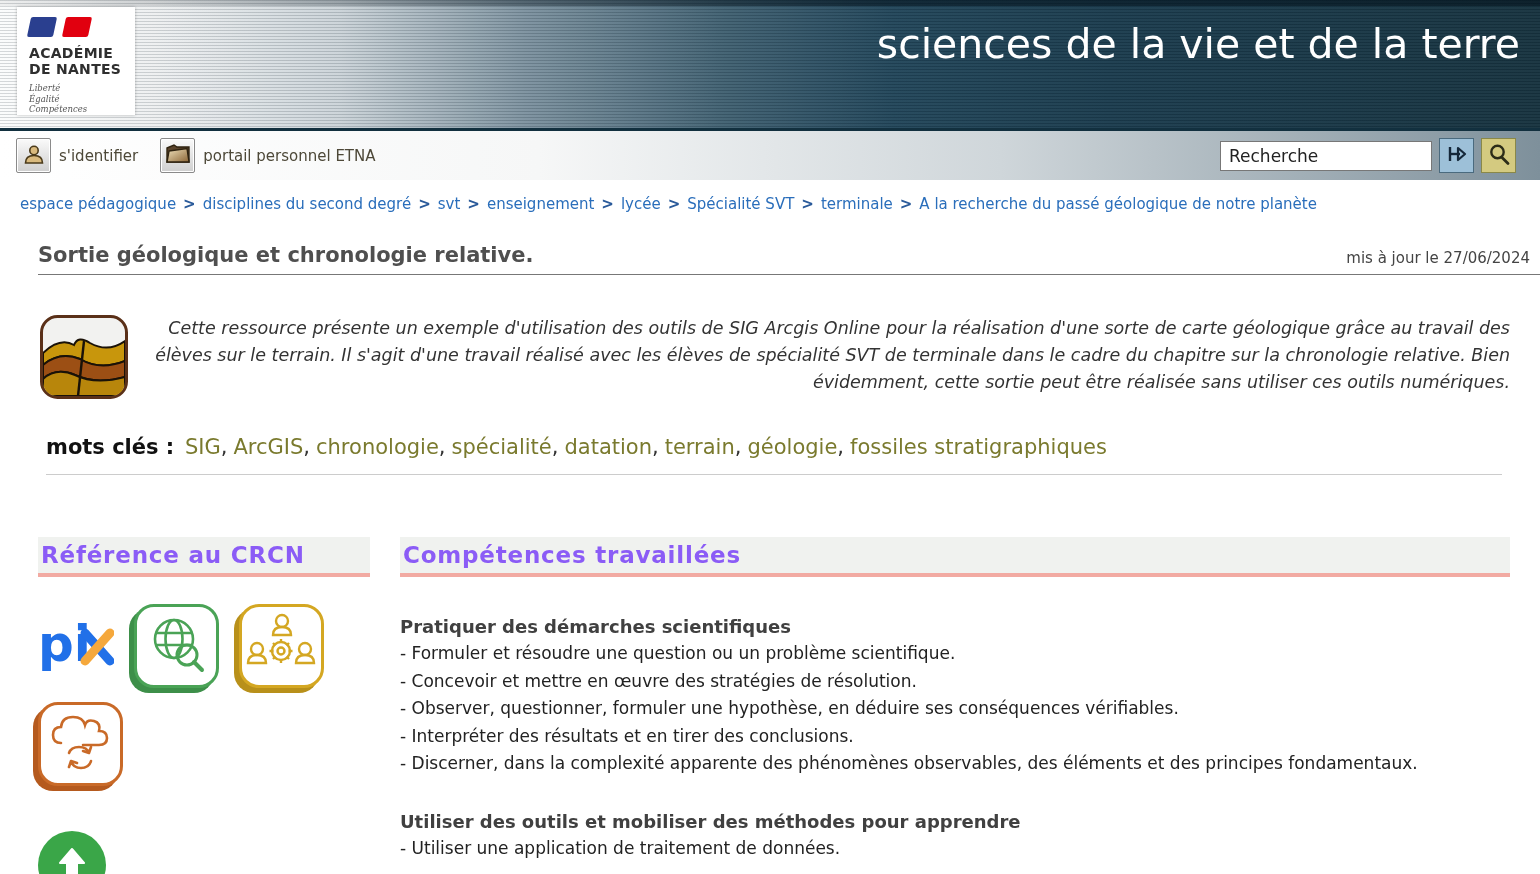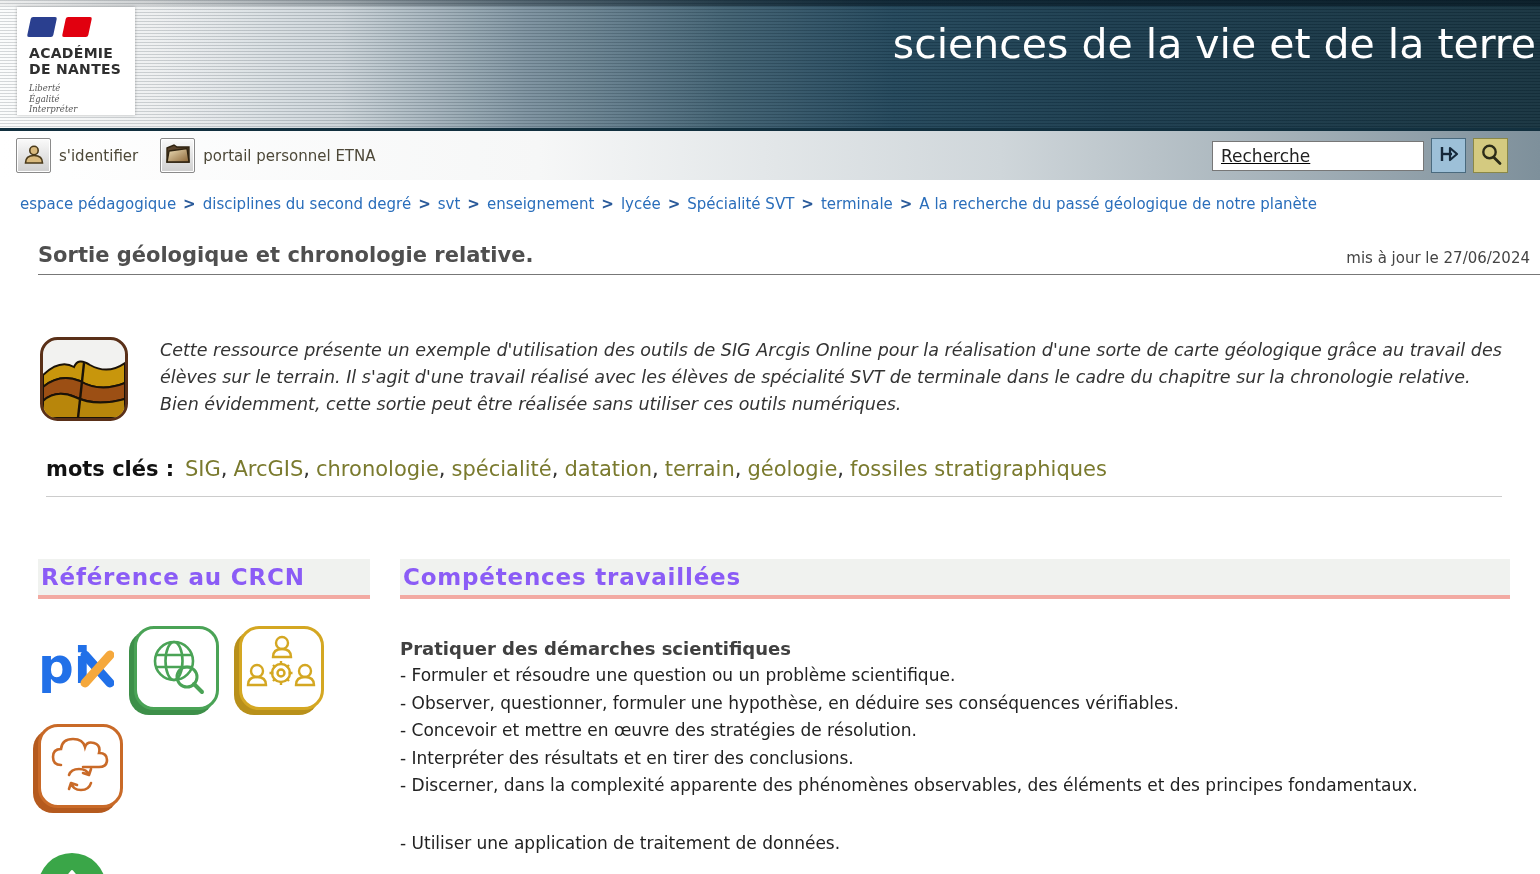"sciences de la vie et" .header-title { right: 4px -> 20px }
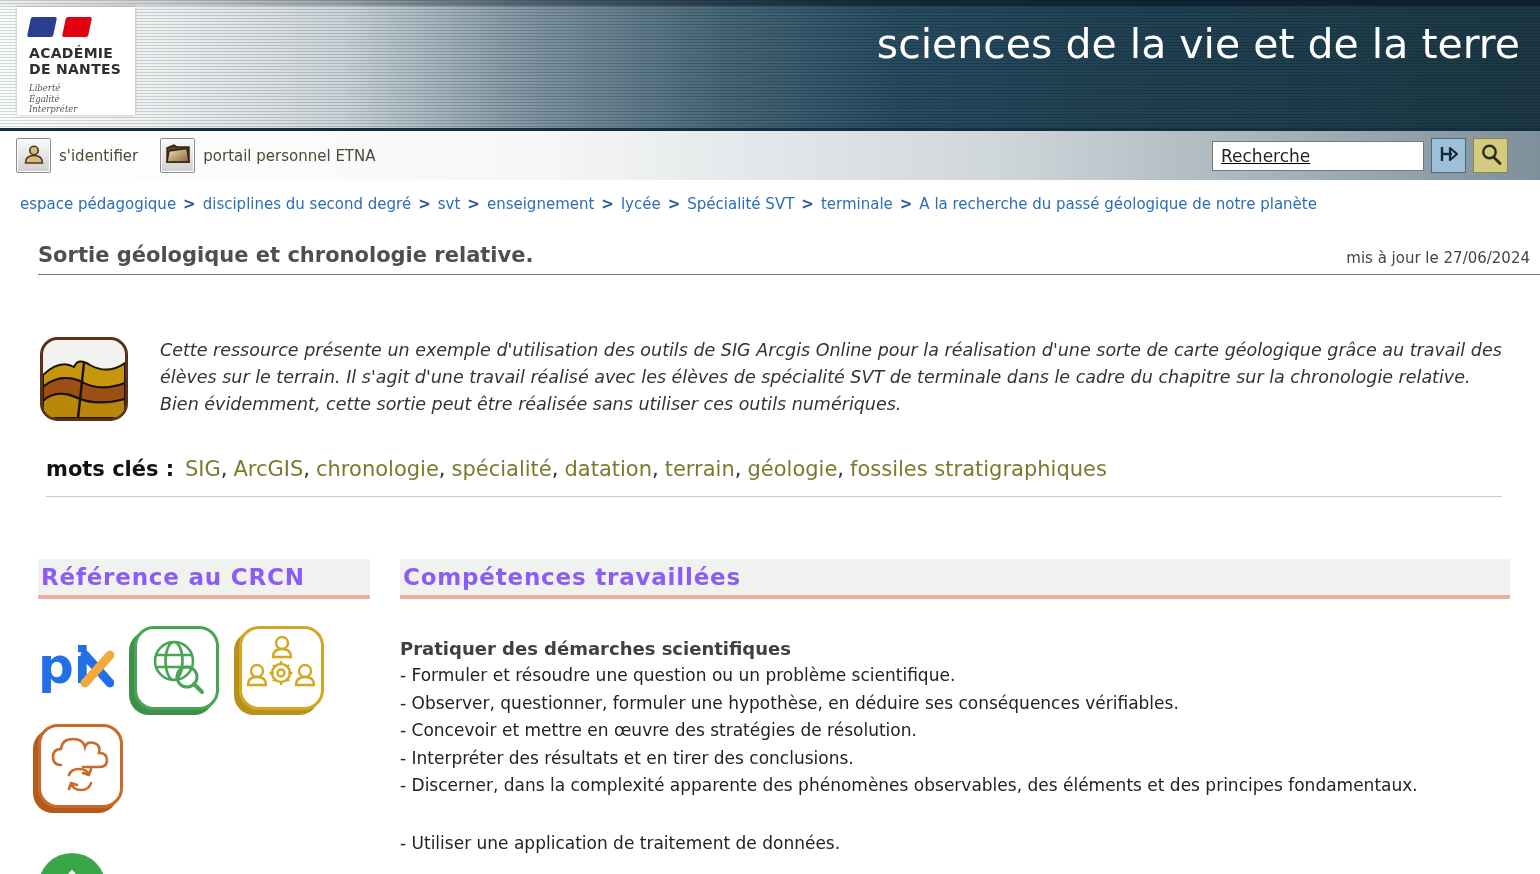"Interpréter" div { text: Interpréter -> Compétences }
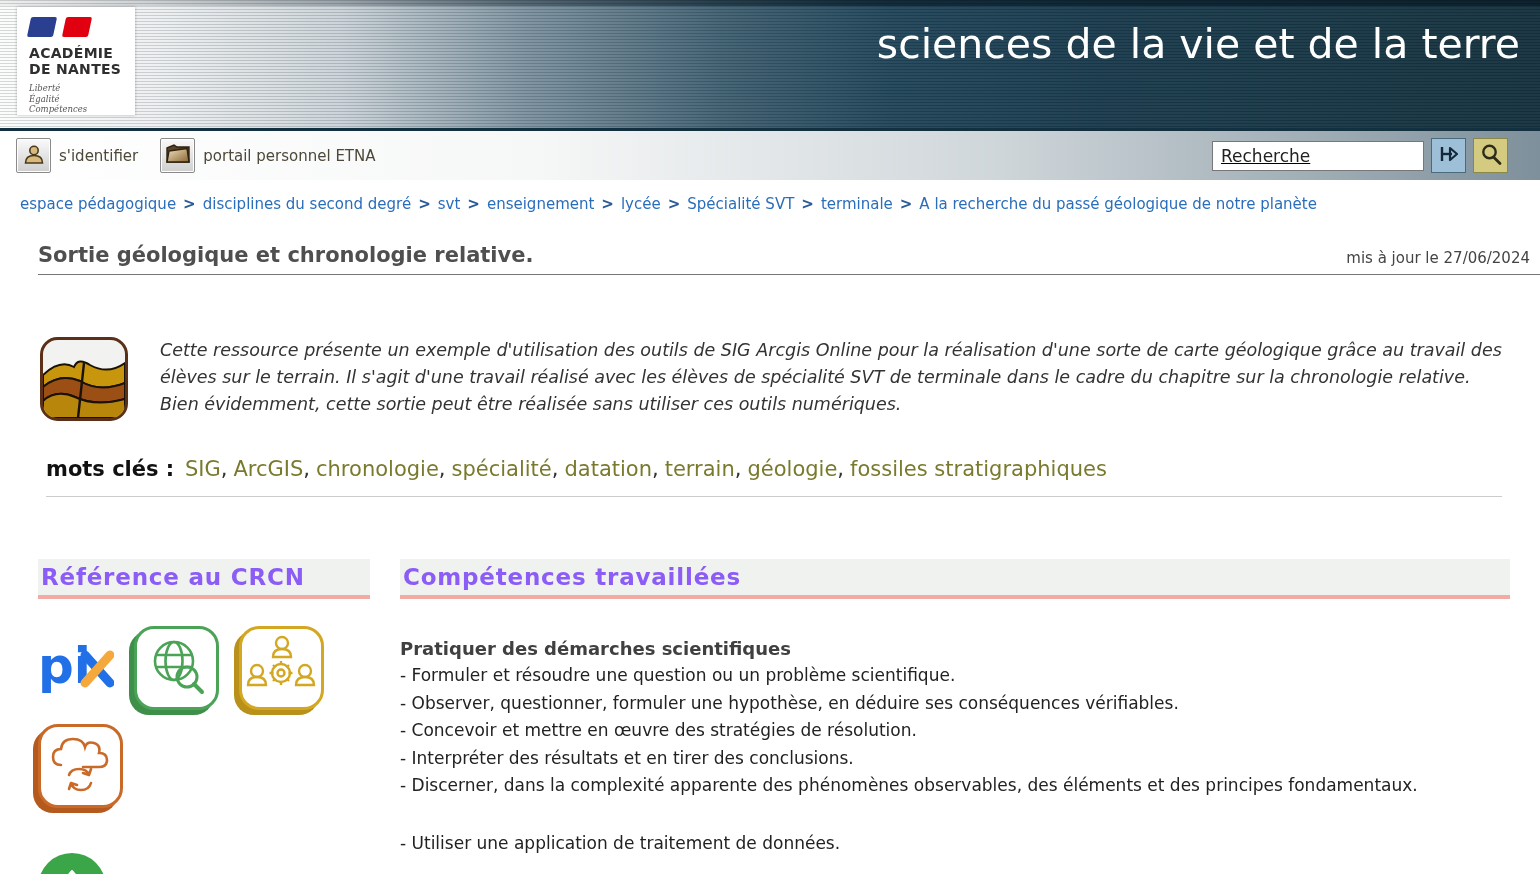"Recherche" .login-right { padding-right: 32px -> 24px; text-decoration: underline -> none }
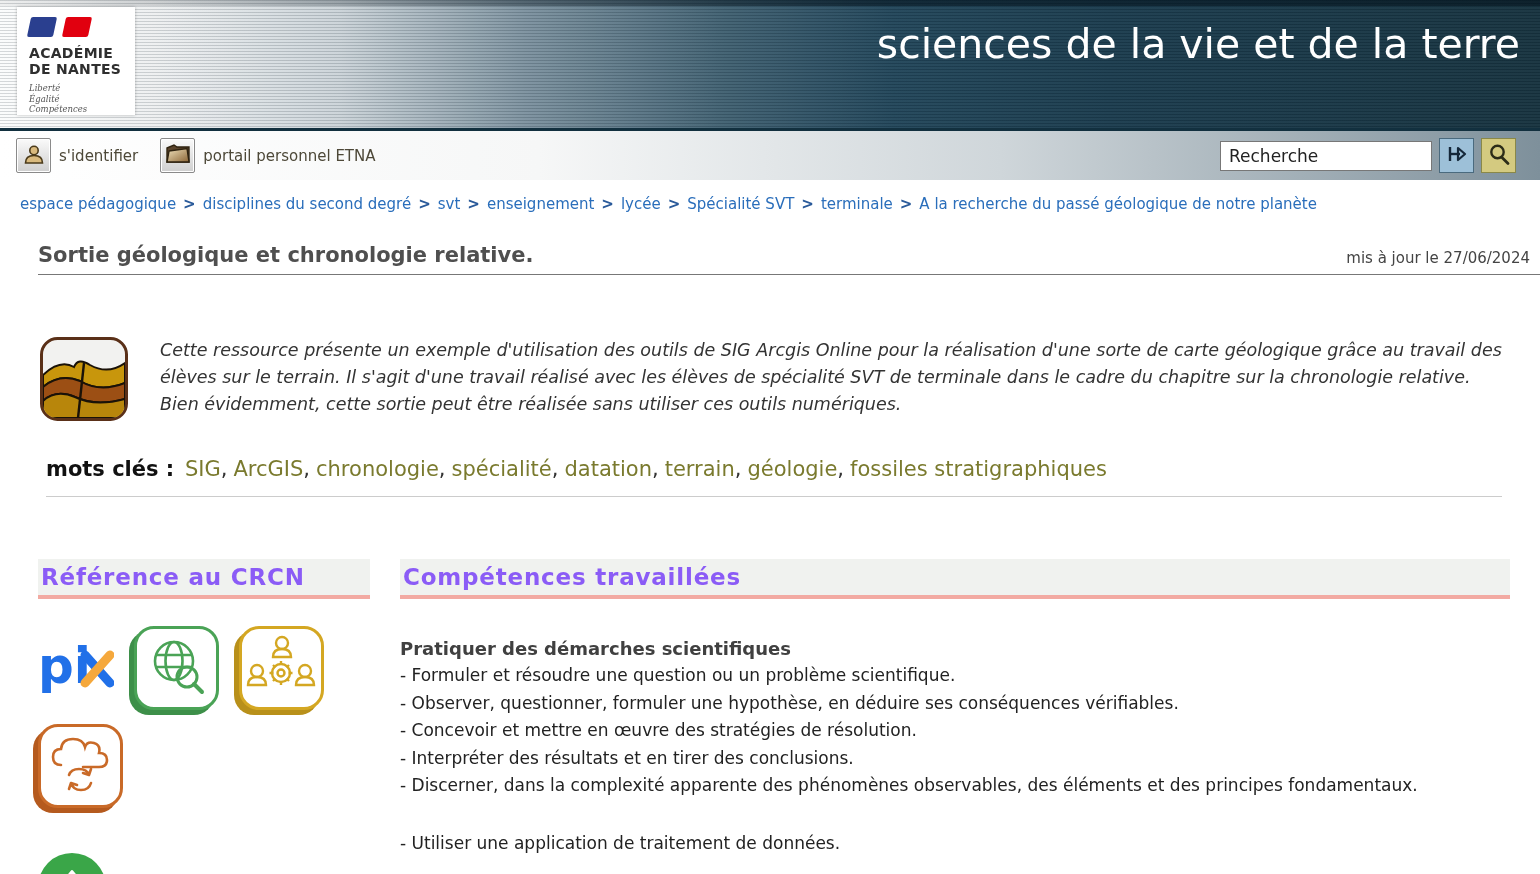"Cette ressource présente un exemple" .summary { gap: 32px -> 4px; margin: 62px 30px 0 40px -> 40px 30px 0 40px; text-align: none -> right }
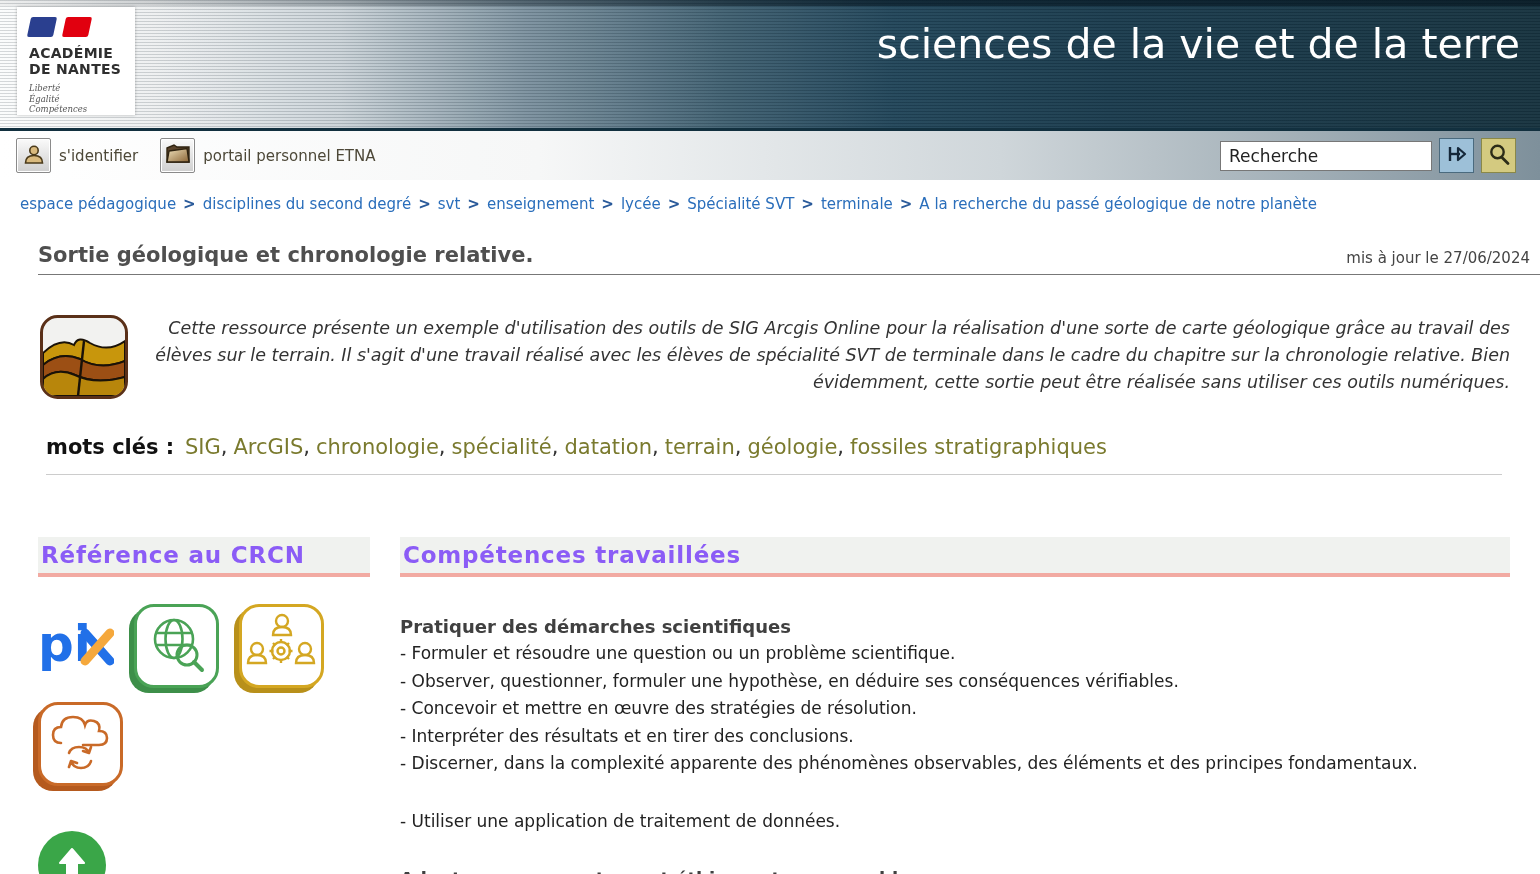"- Observer, questionner, formuler une" div.group-item { order: before "- Concevoir et mettre en" -> after "- Concevoir et mettre en" }
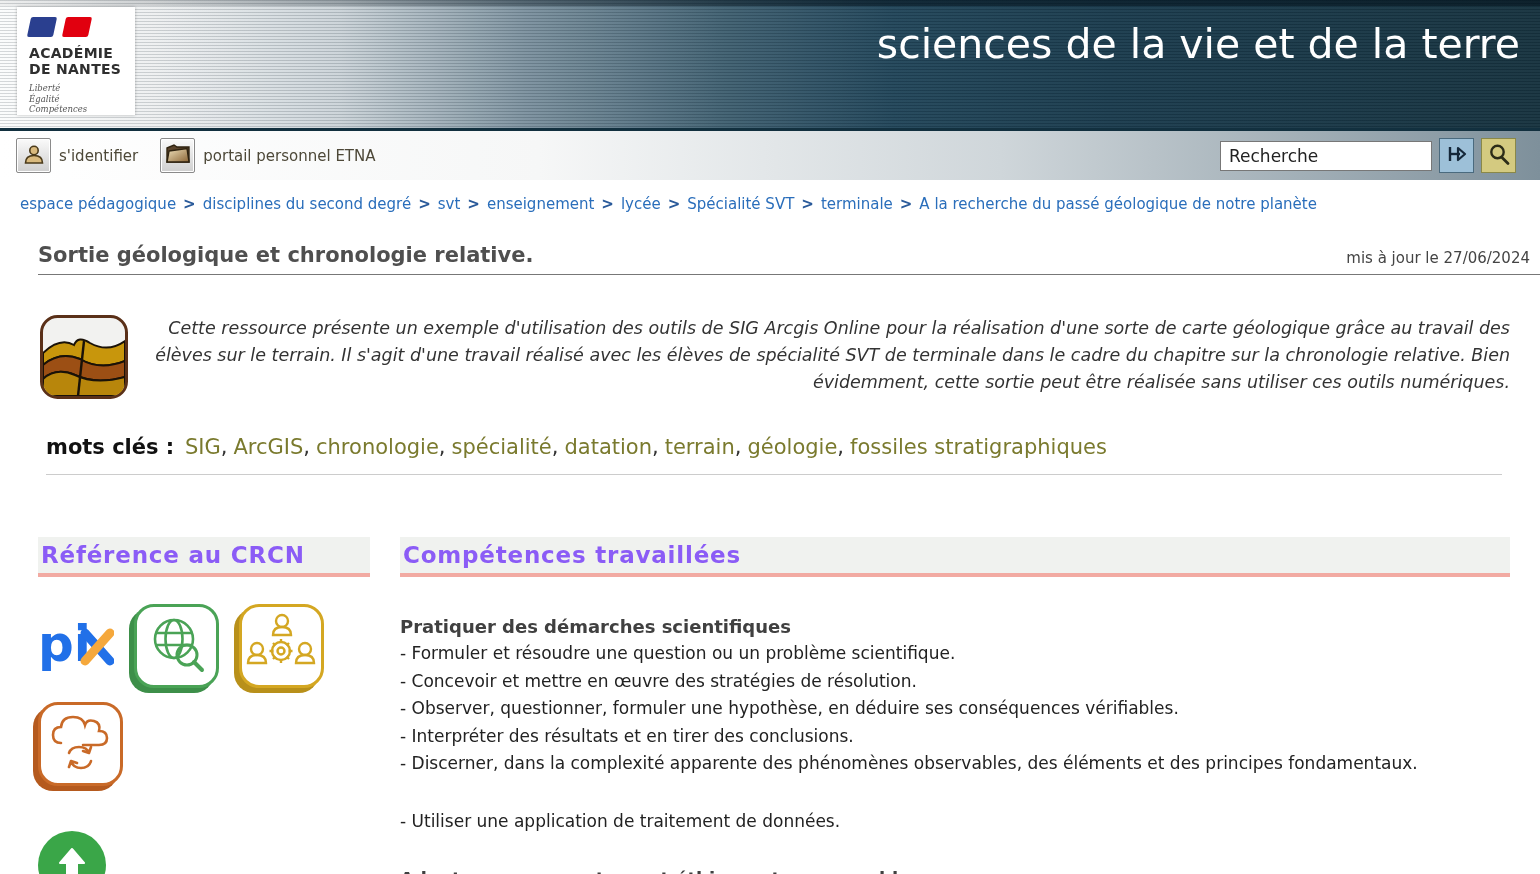"Utiliser des outils et mobiliser" div.group-title { html: none -> <div>Utiliser des outils et mobiliser des méthodes pour apprendre</div> }
